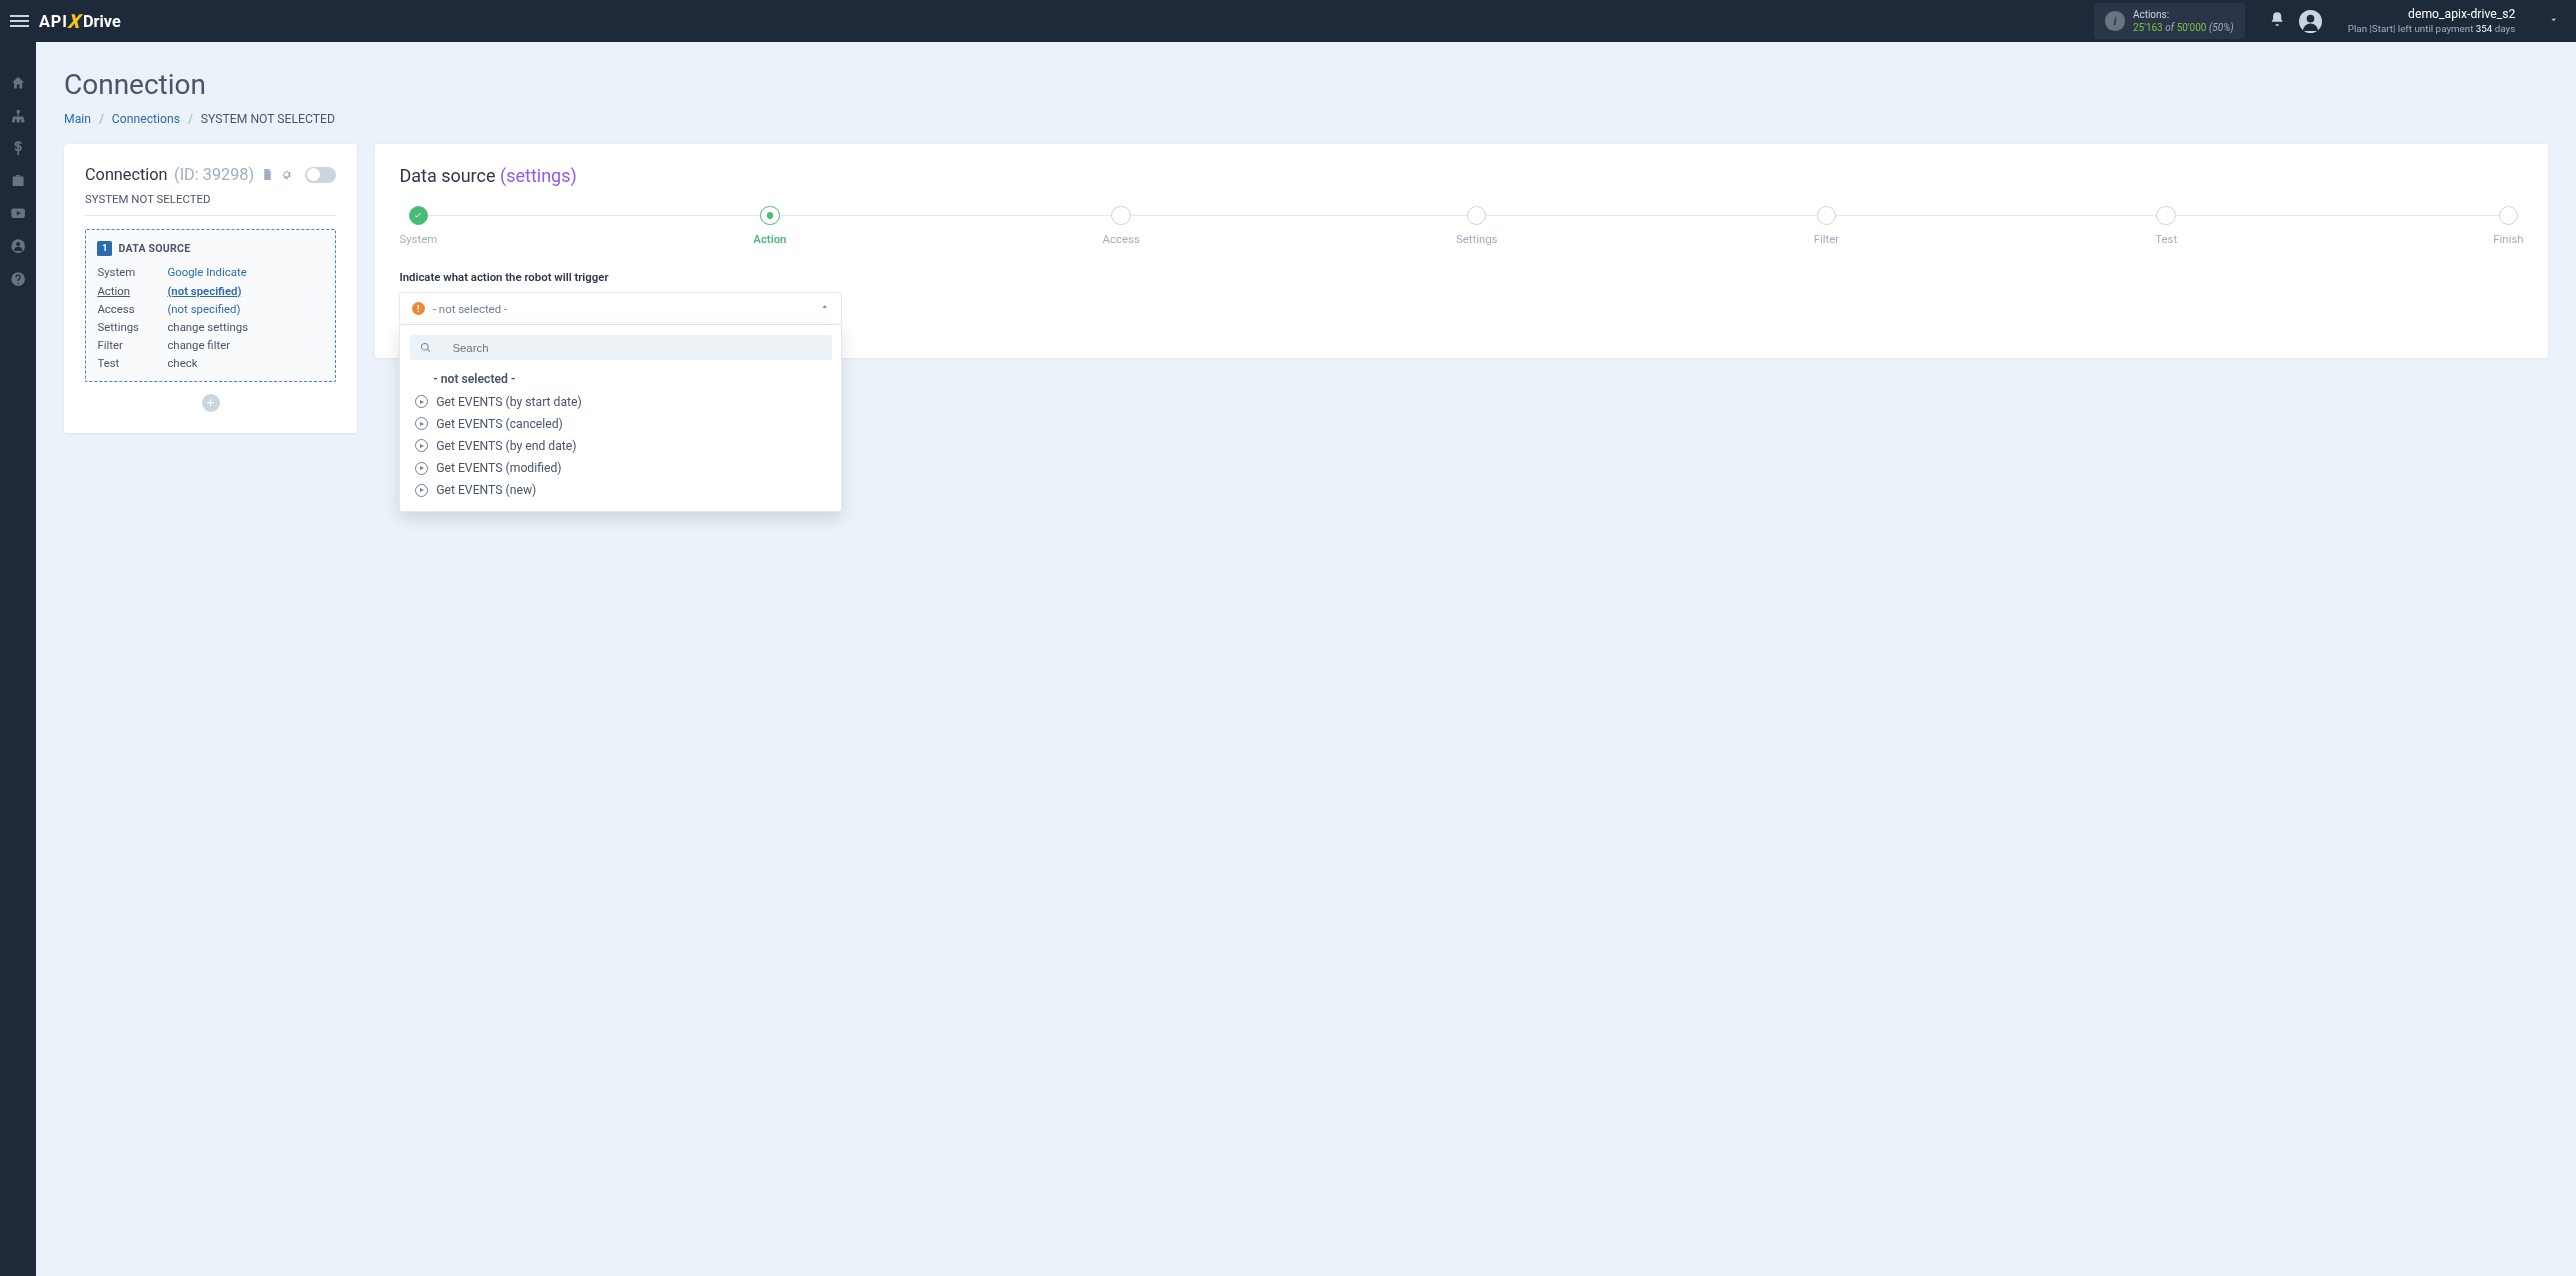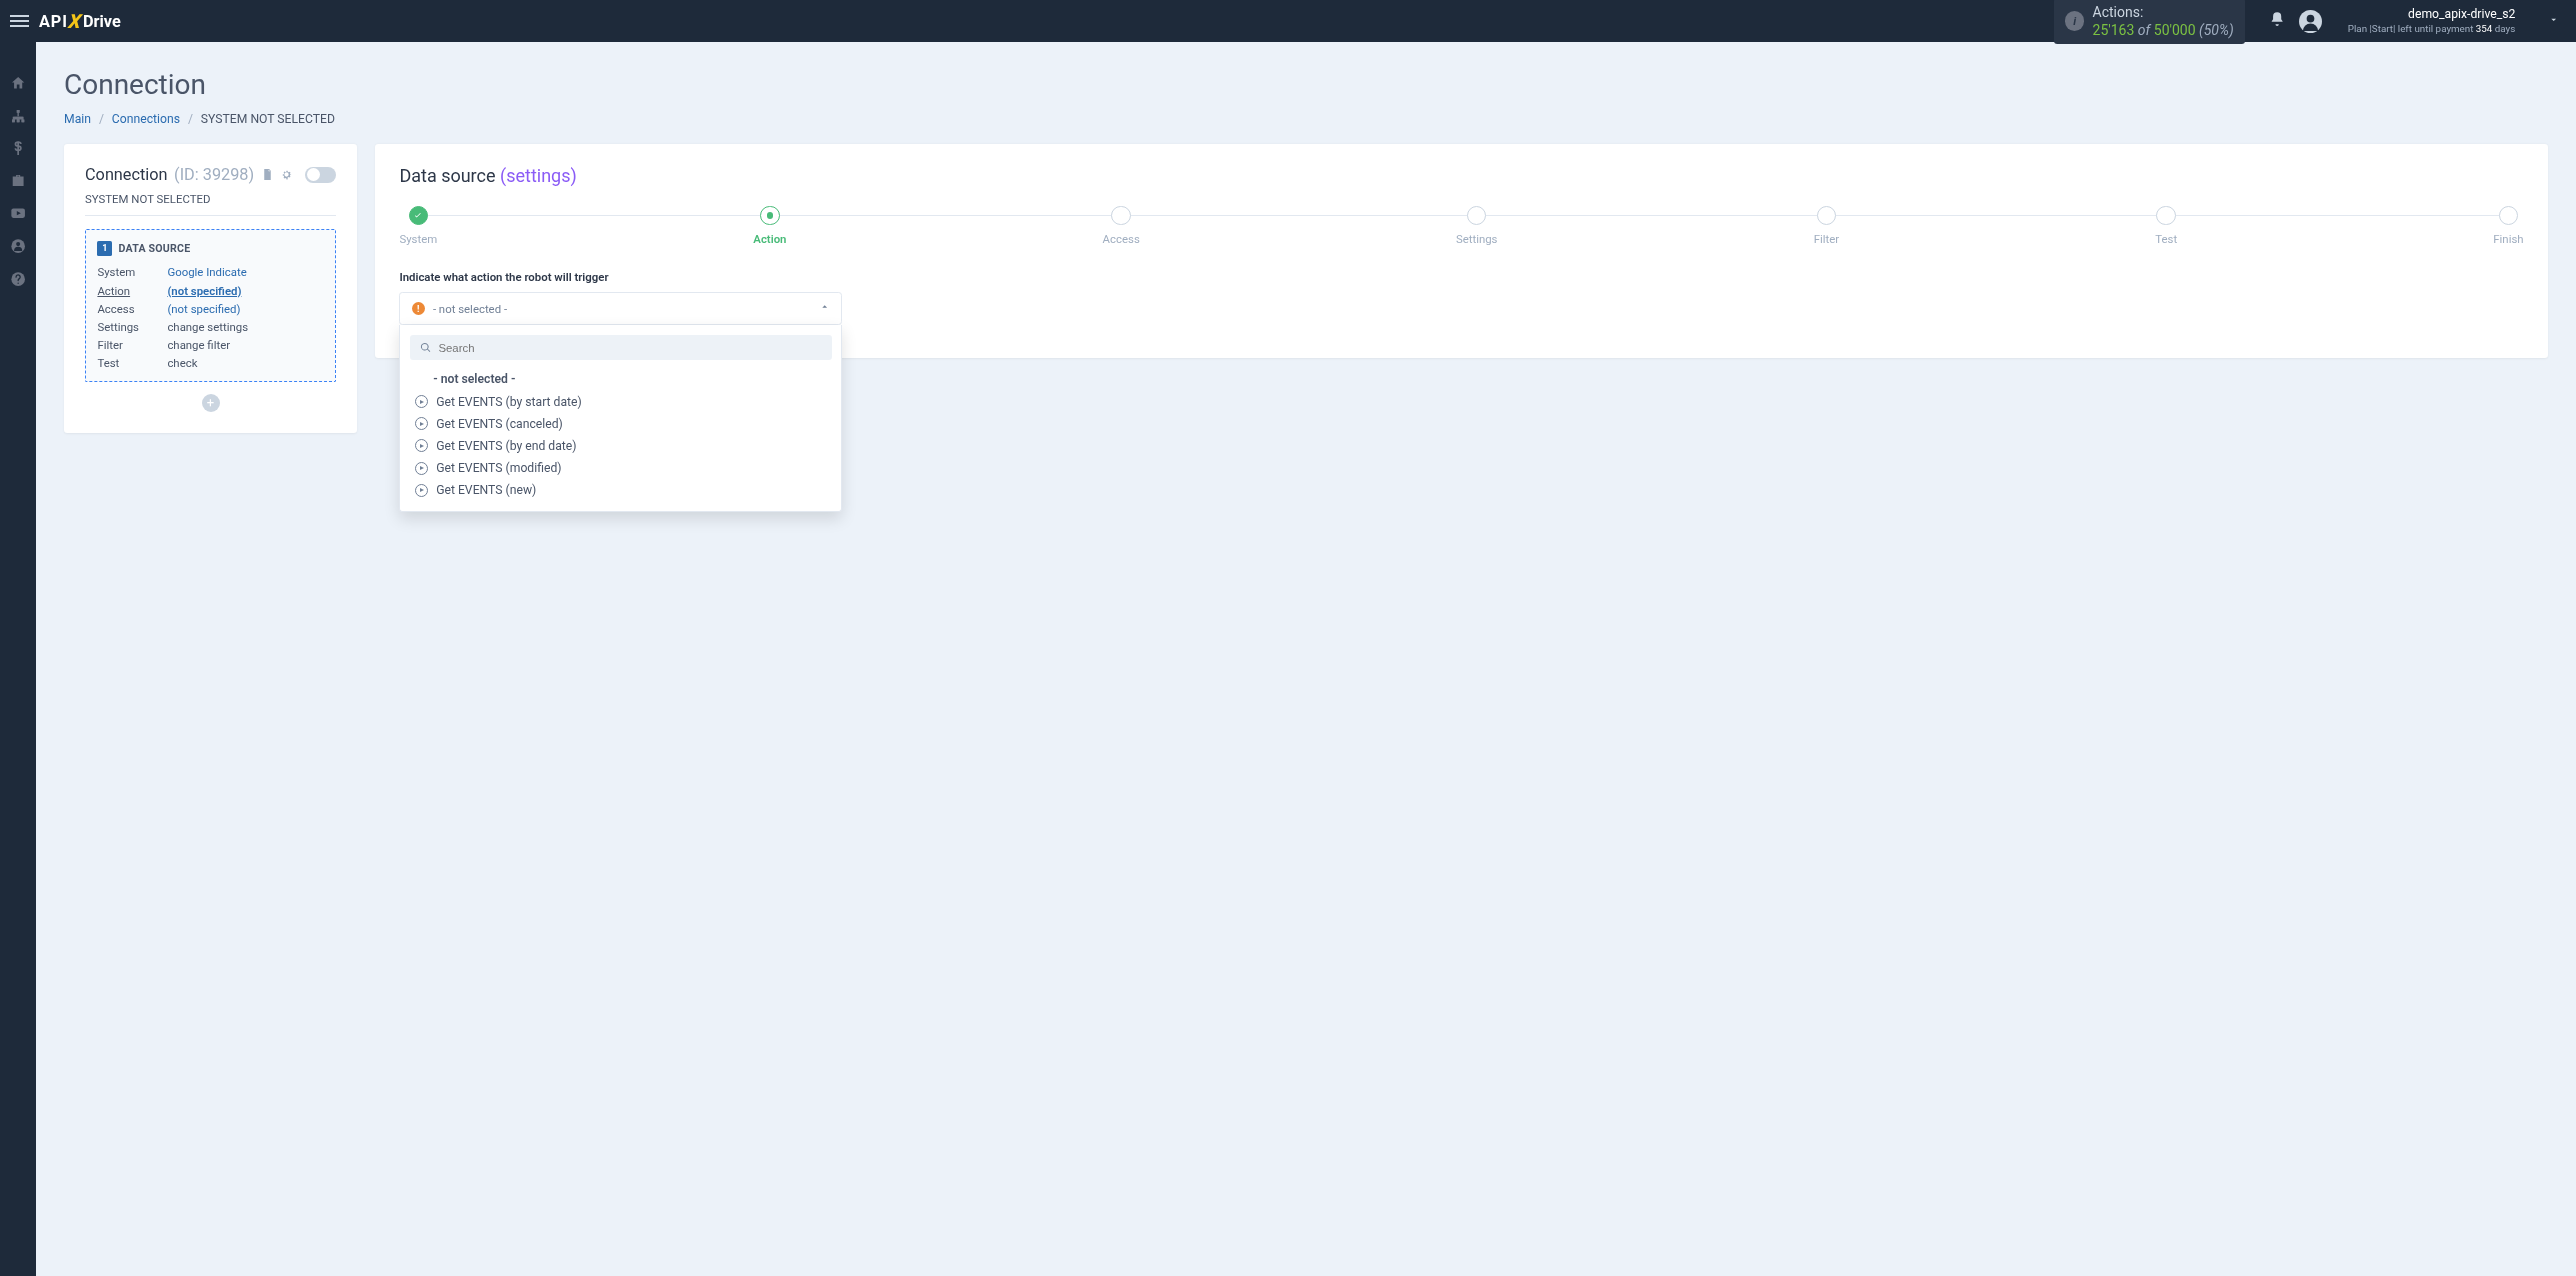"Actions:" .actions-text { font-size: 14px -> 10px }
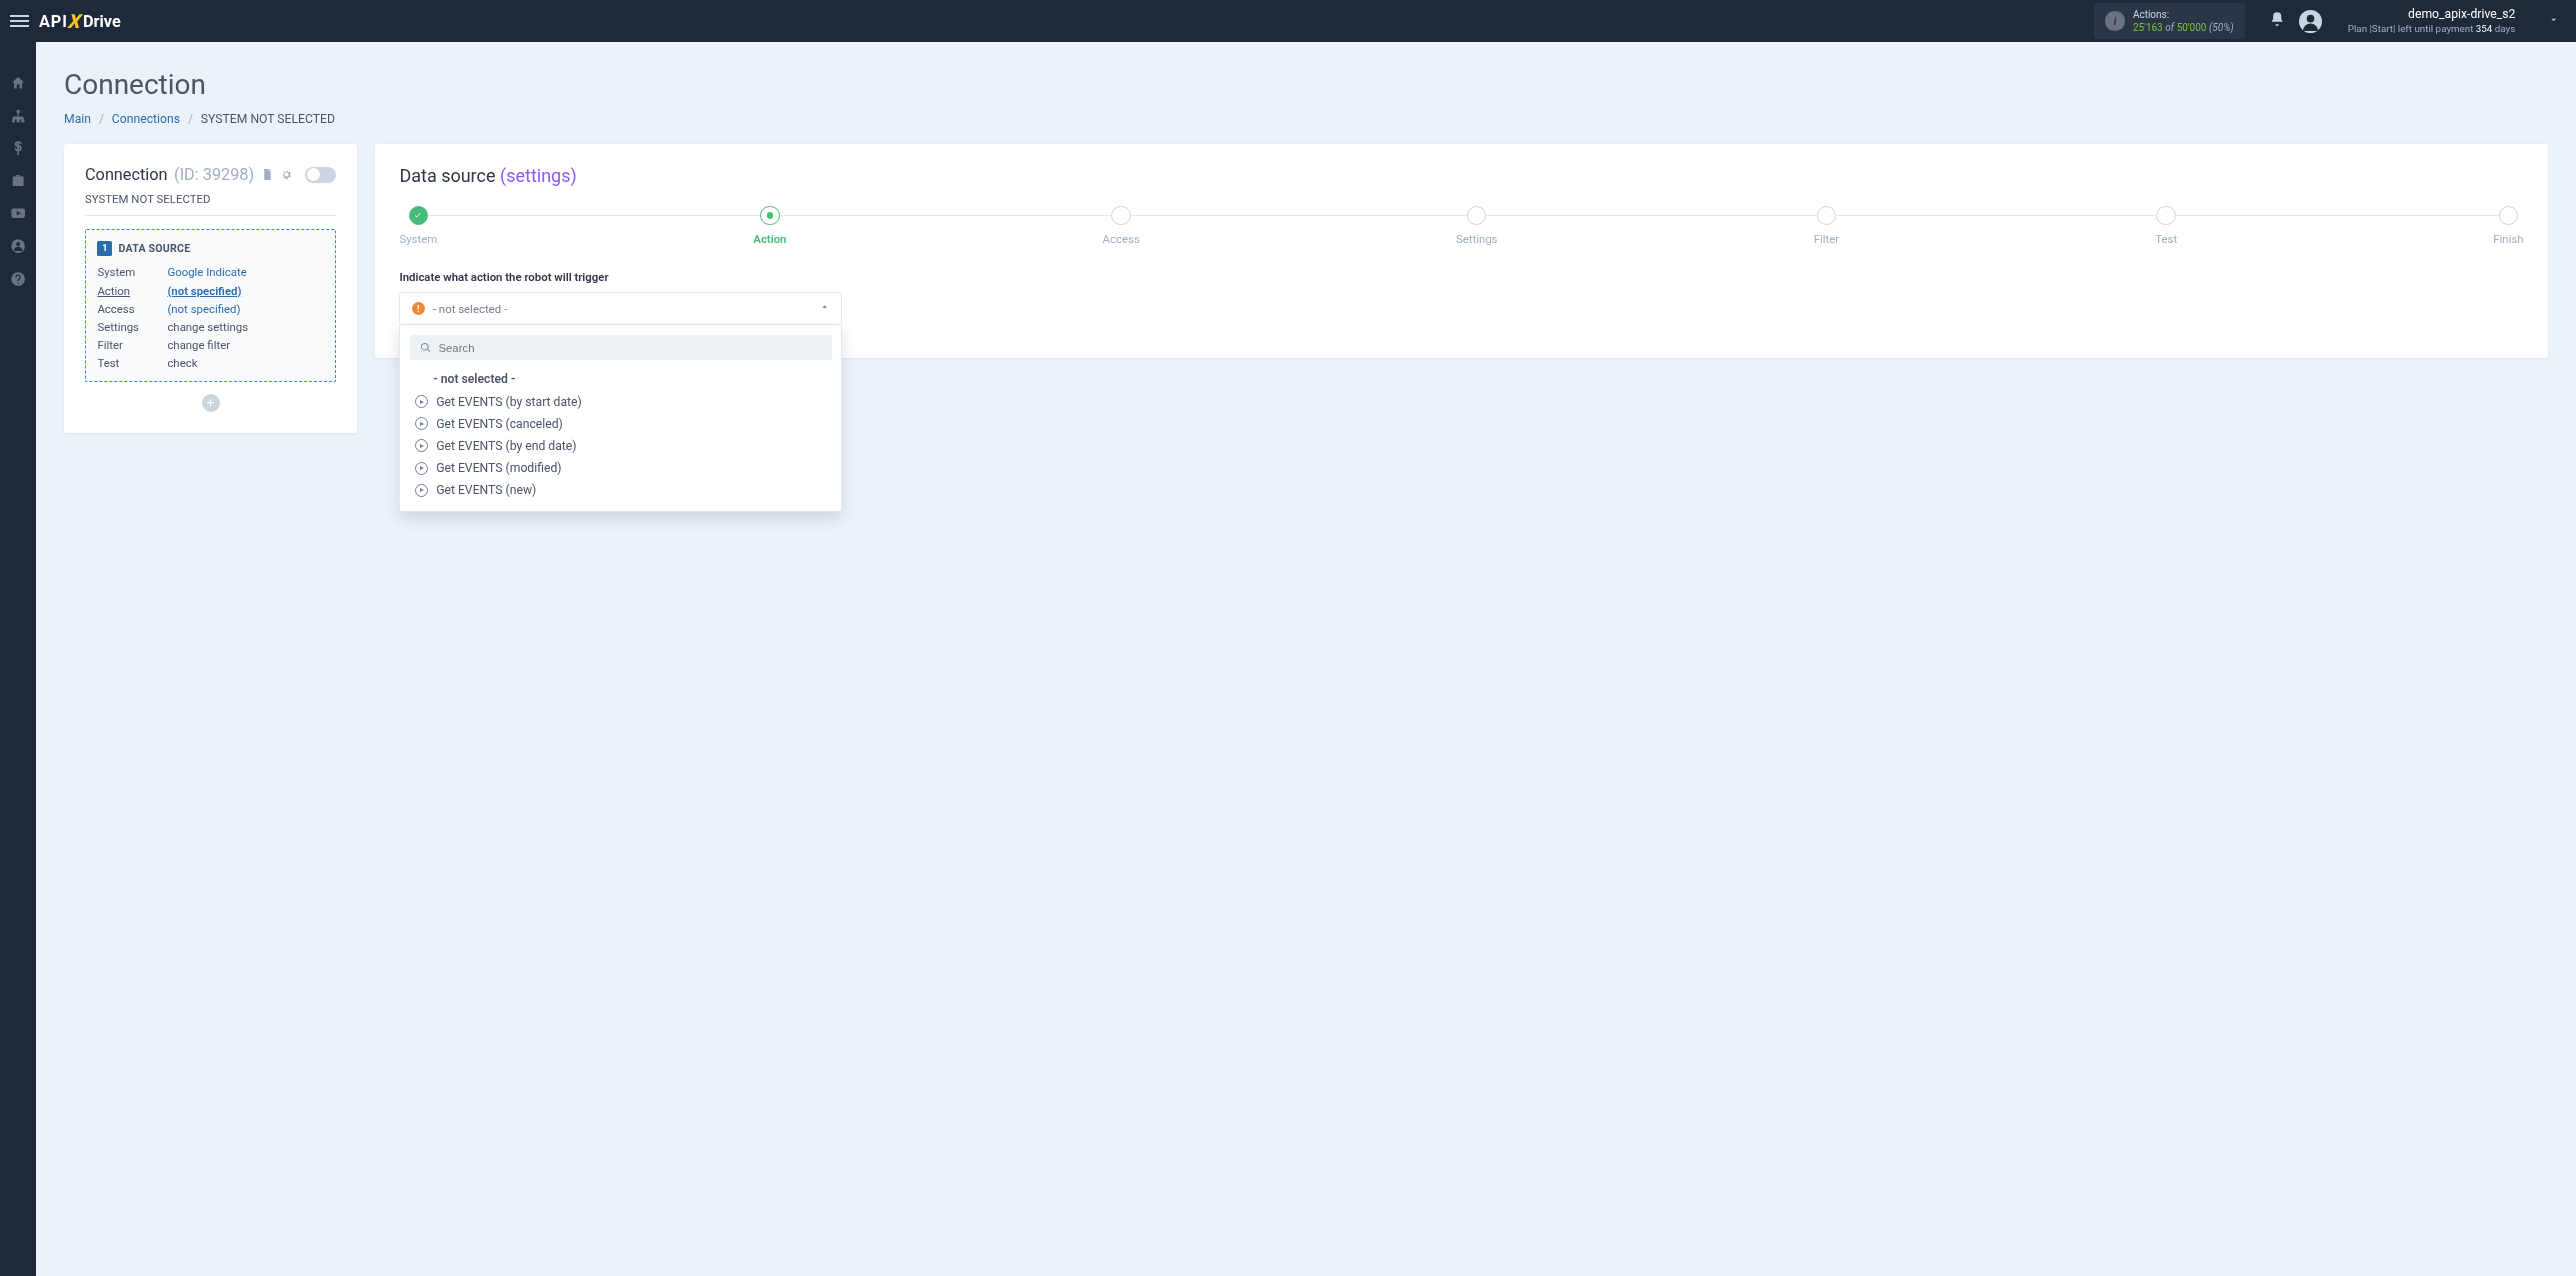"Search" .search-box { gap: 7px -> 21px }
